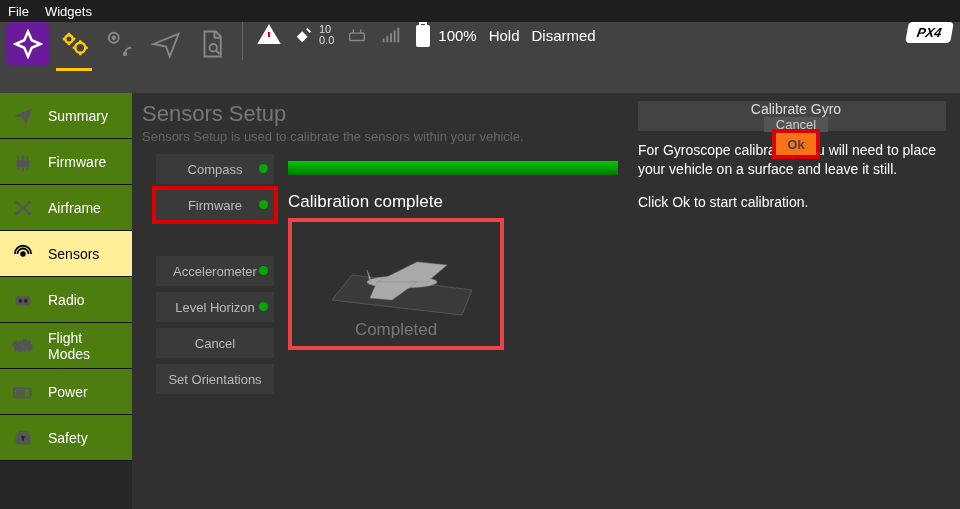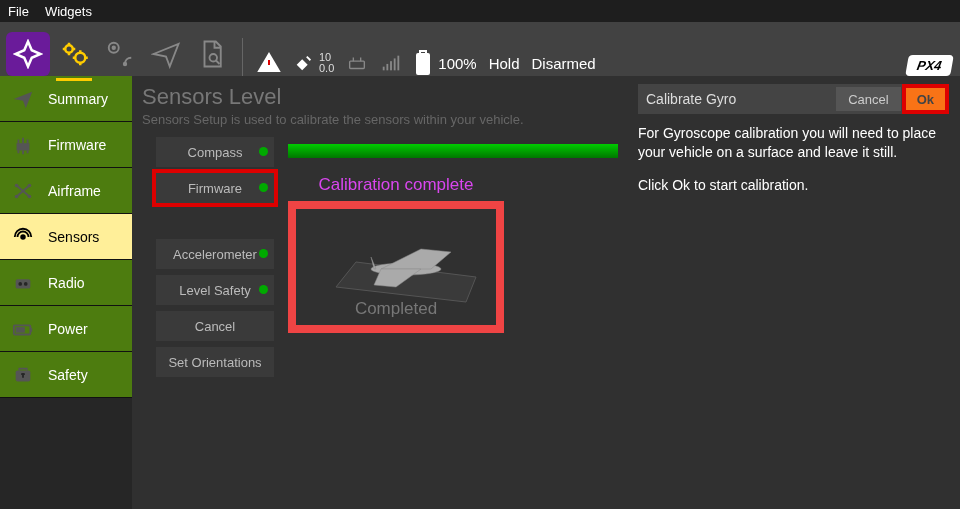"10" .toolbar { align-items: flex-end -> flex-start; height: 54px -> 71px }
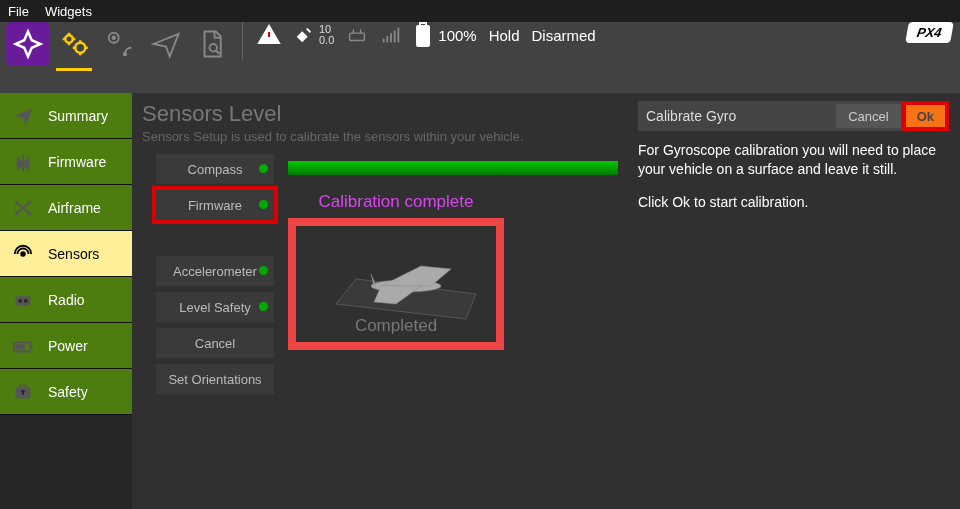"Sensors Level" div.page-title { text: Level -> Setup }
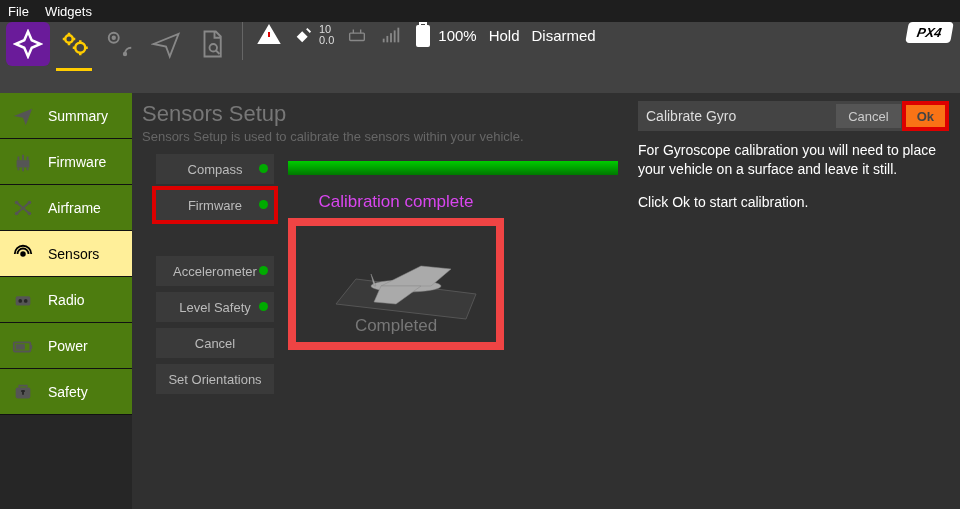"Calibrate Gyro" .dlg-head { flex-direction: none -> column }
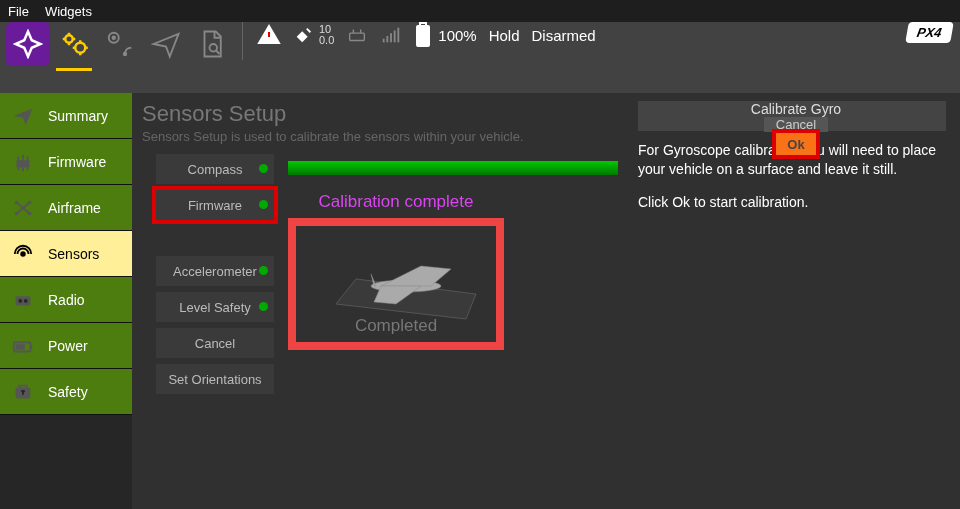"Calibration complete" .calib-label { color: #d946ef -> #ffffff; text-align: center -> none }
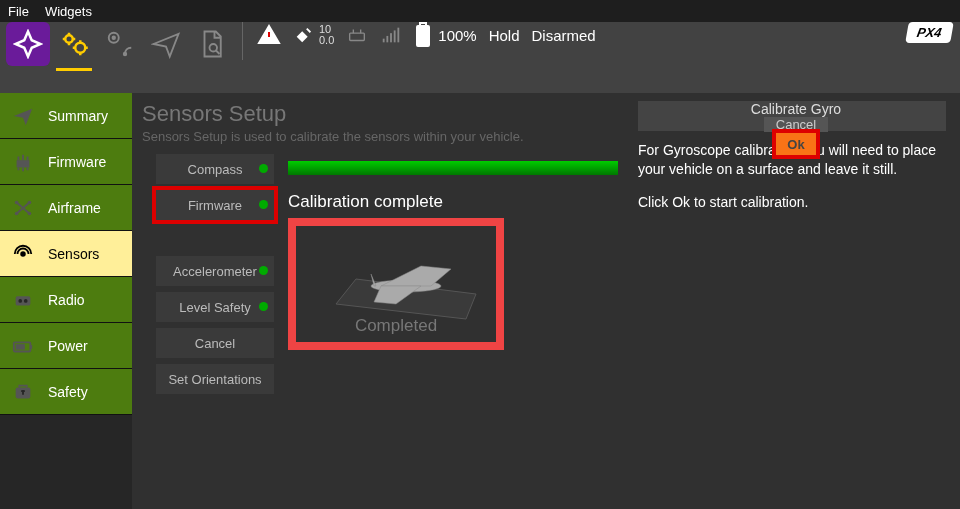"Level Safety" span { text: Safety -> Horizon }
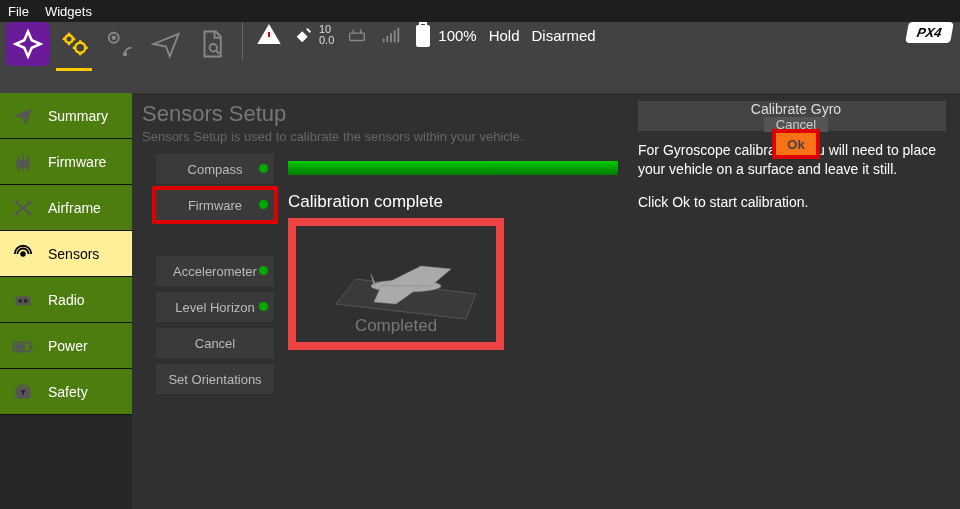"Flight Modes" div.side-item { html: none -> <div> <svg> <path></path> <circle></circle> <circle></circle> <circle></circle> <circle></circle> </svg> <span>Flight Modes</span> </div> }
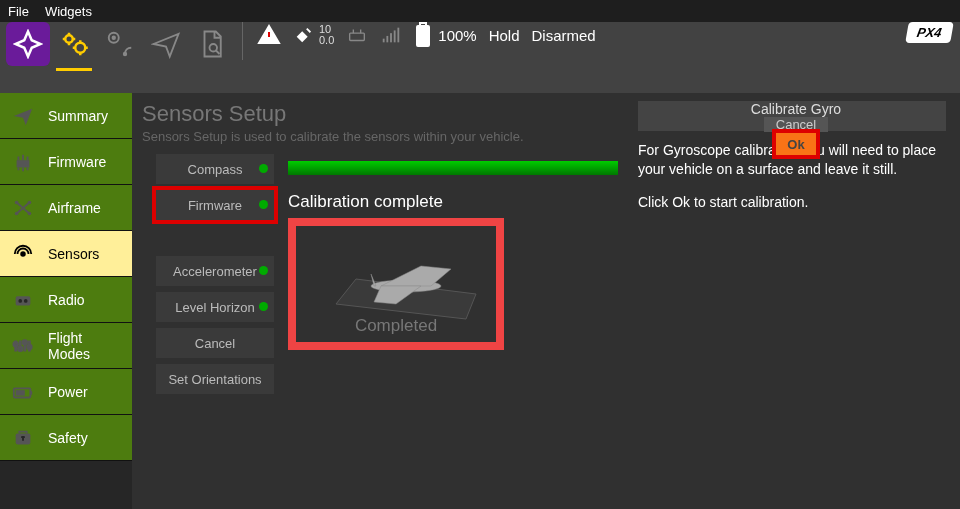"Completed" .calib-box { border: 8px solid #ef4444 -> 4px solid #ef4444 }
